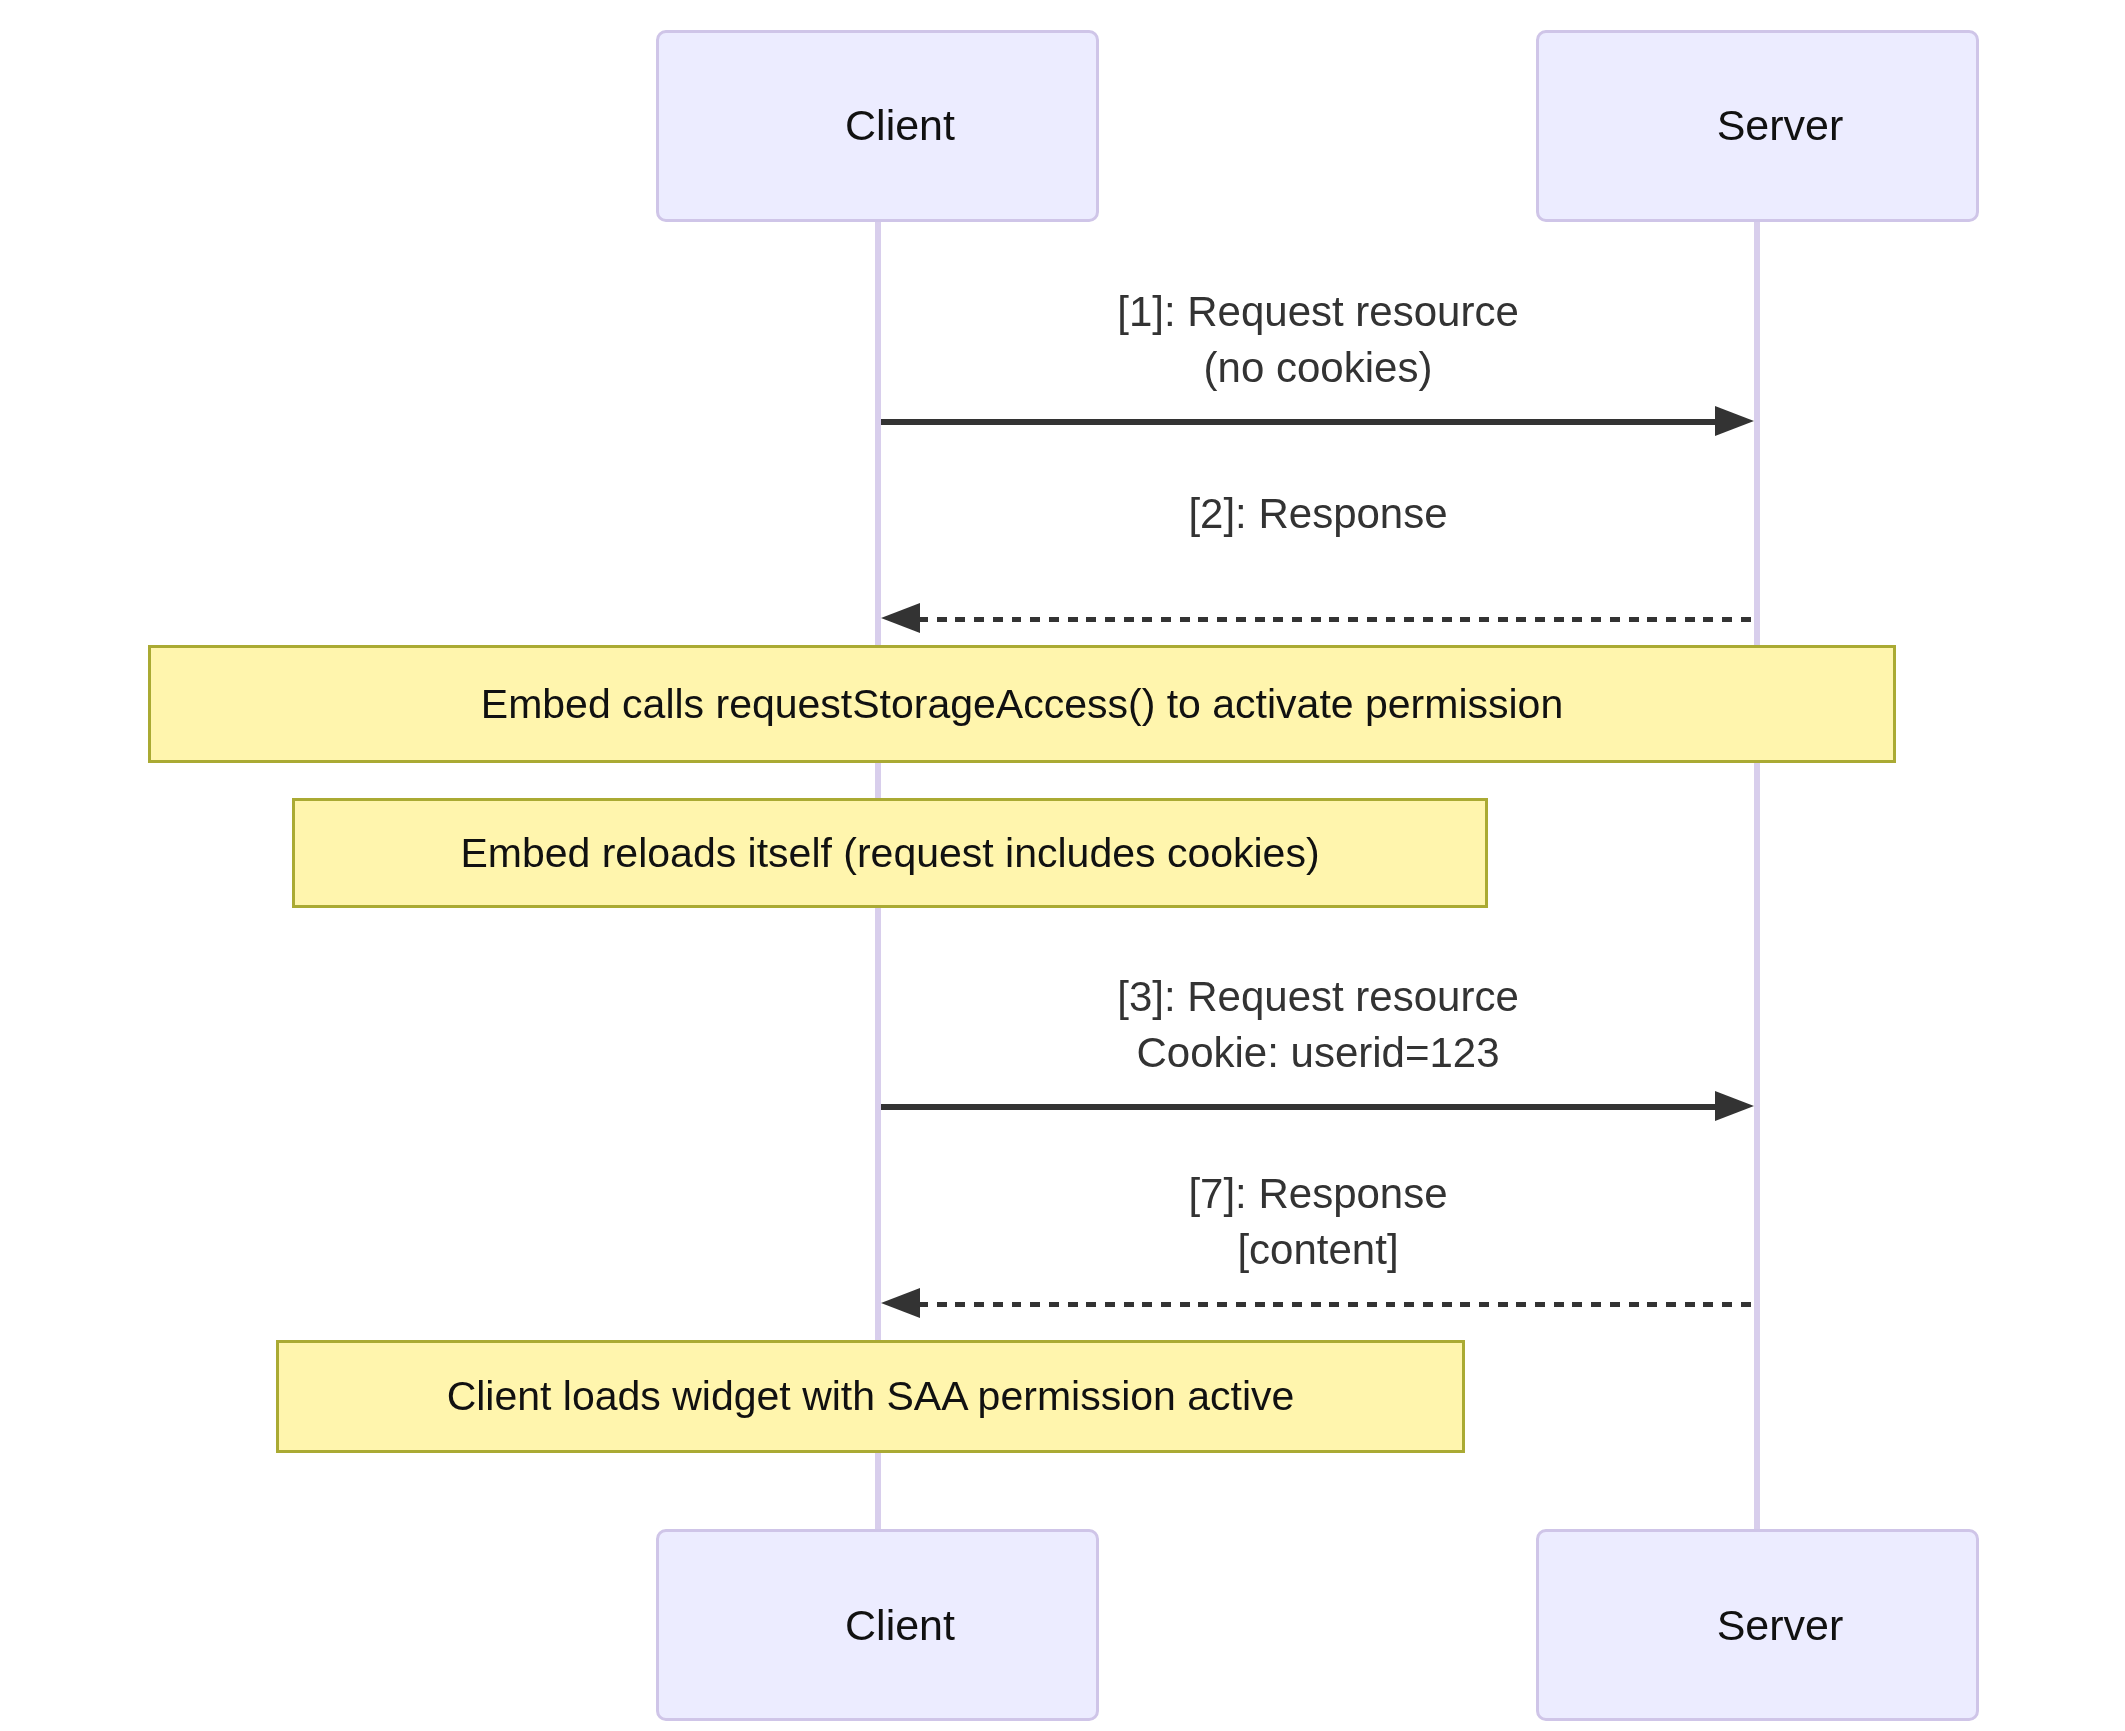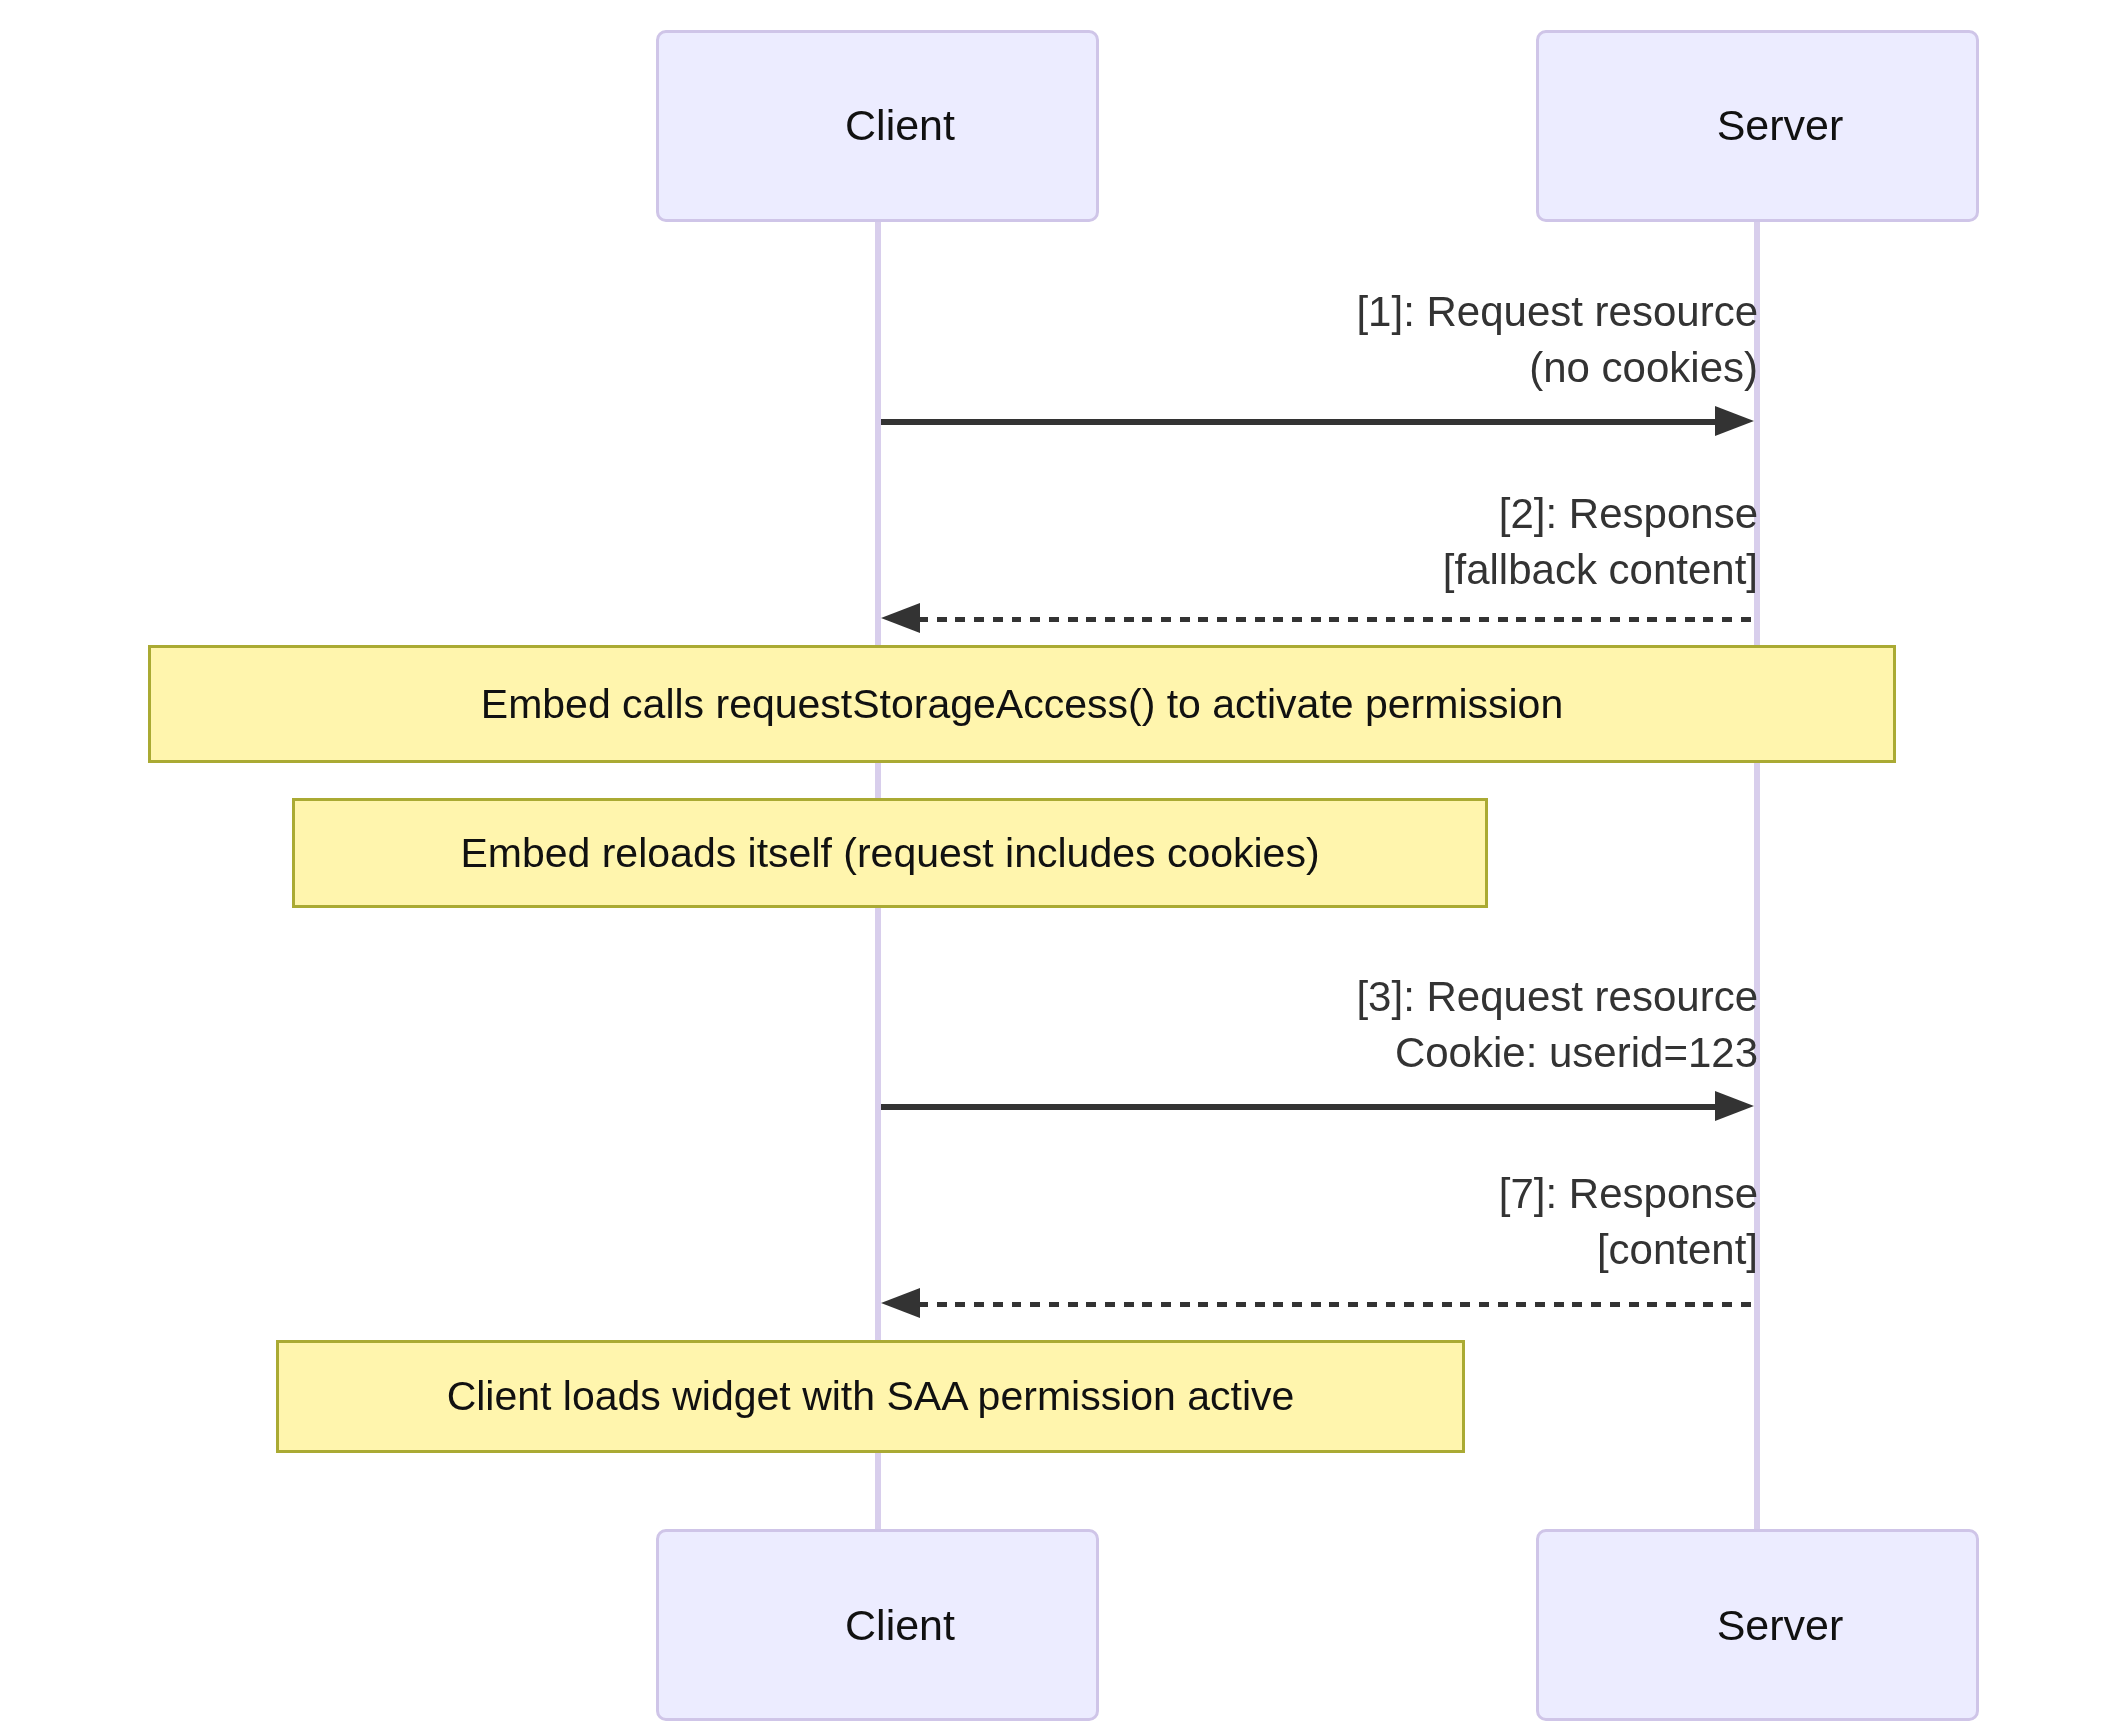"[1]: Request resource" .msg-label { text-align: right -> center }
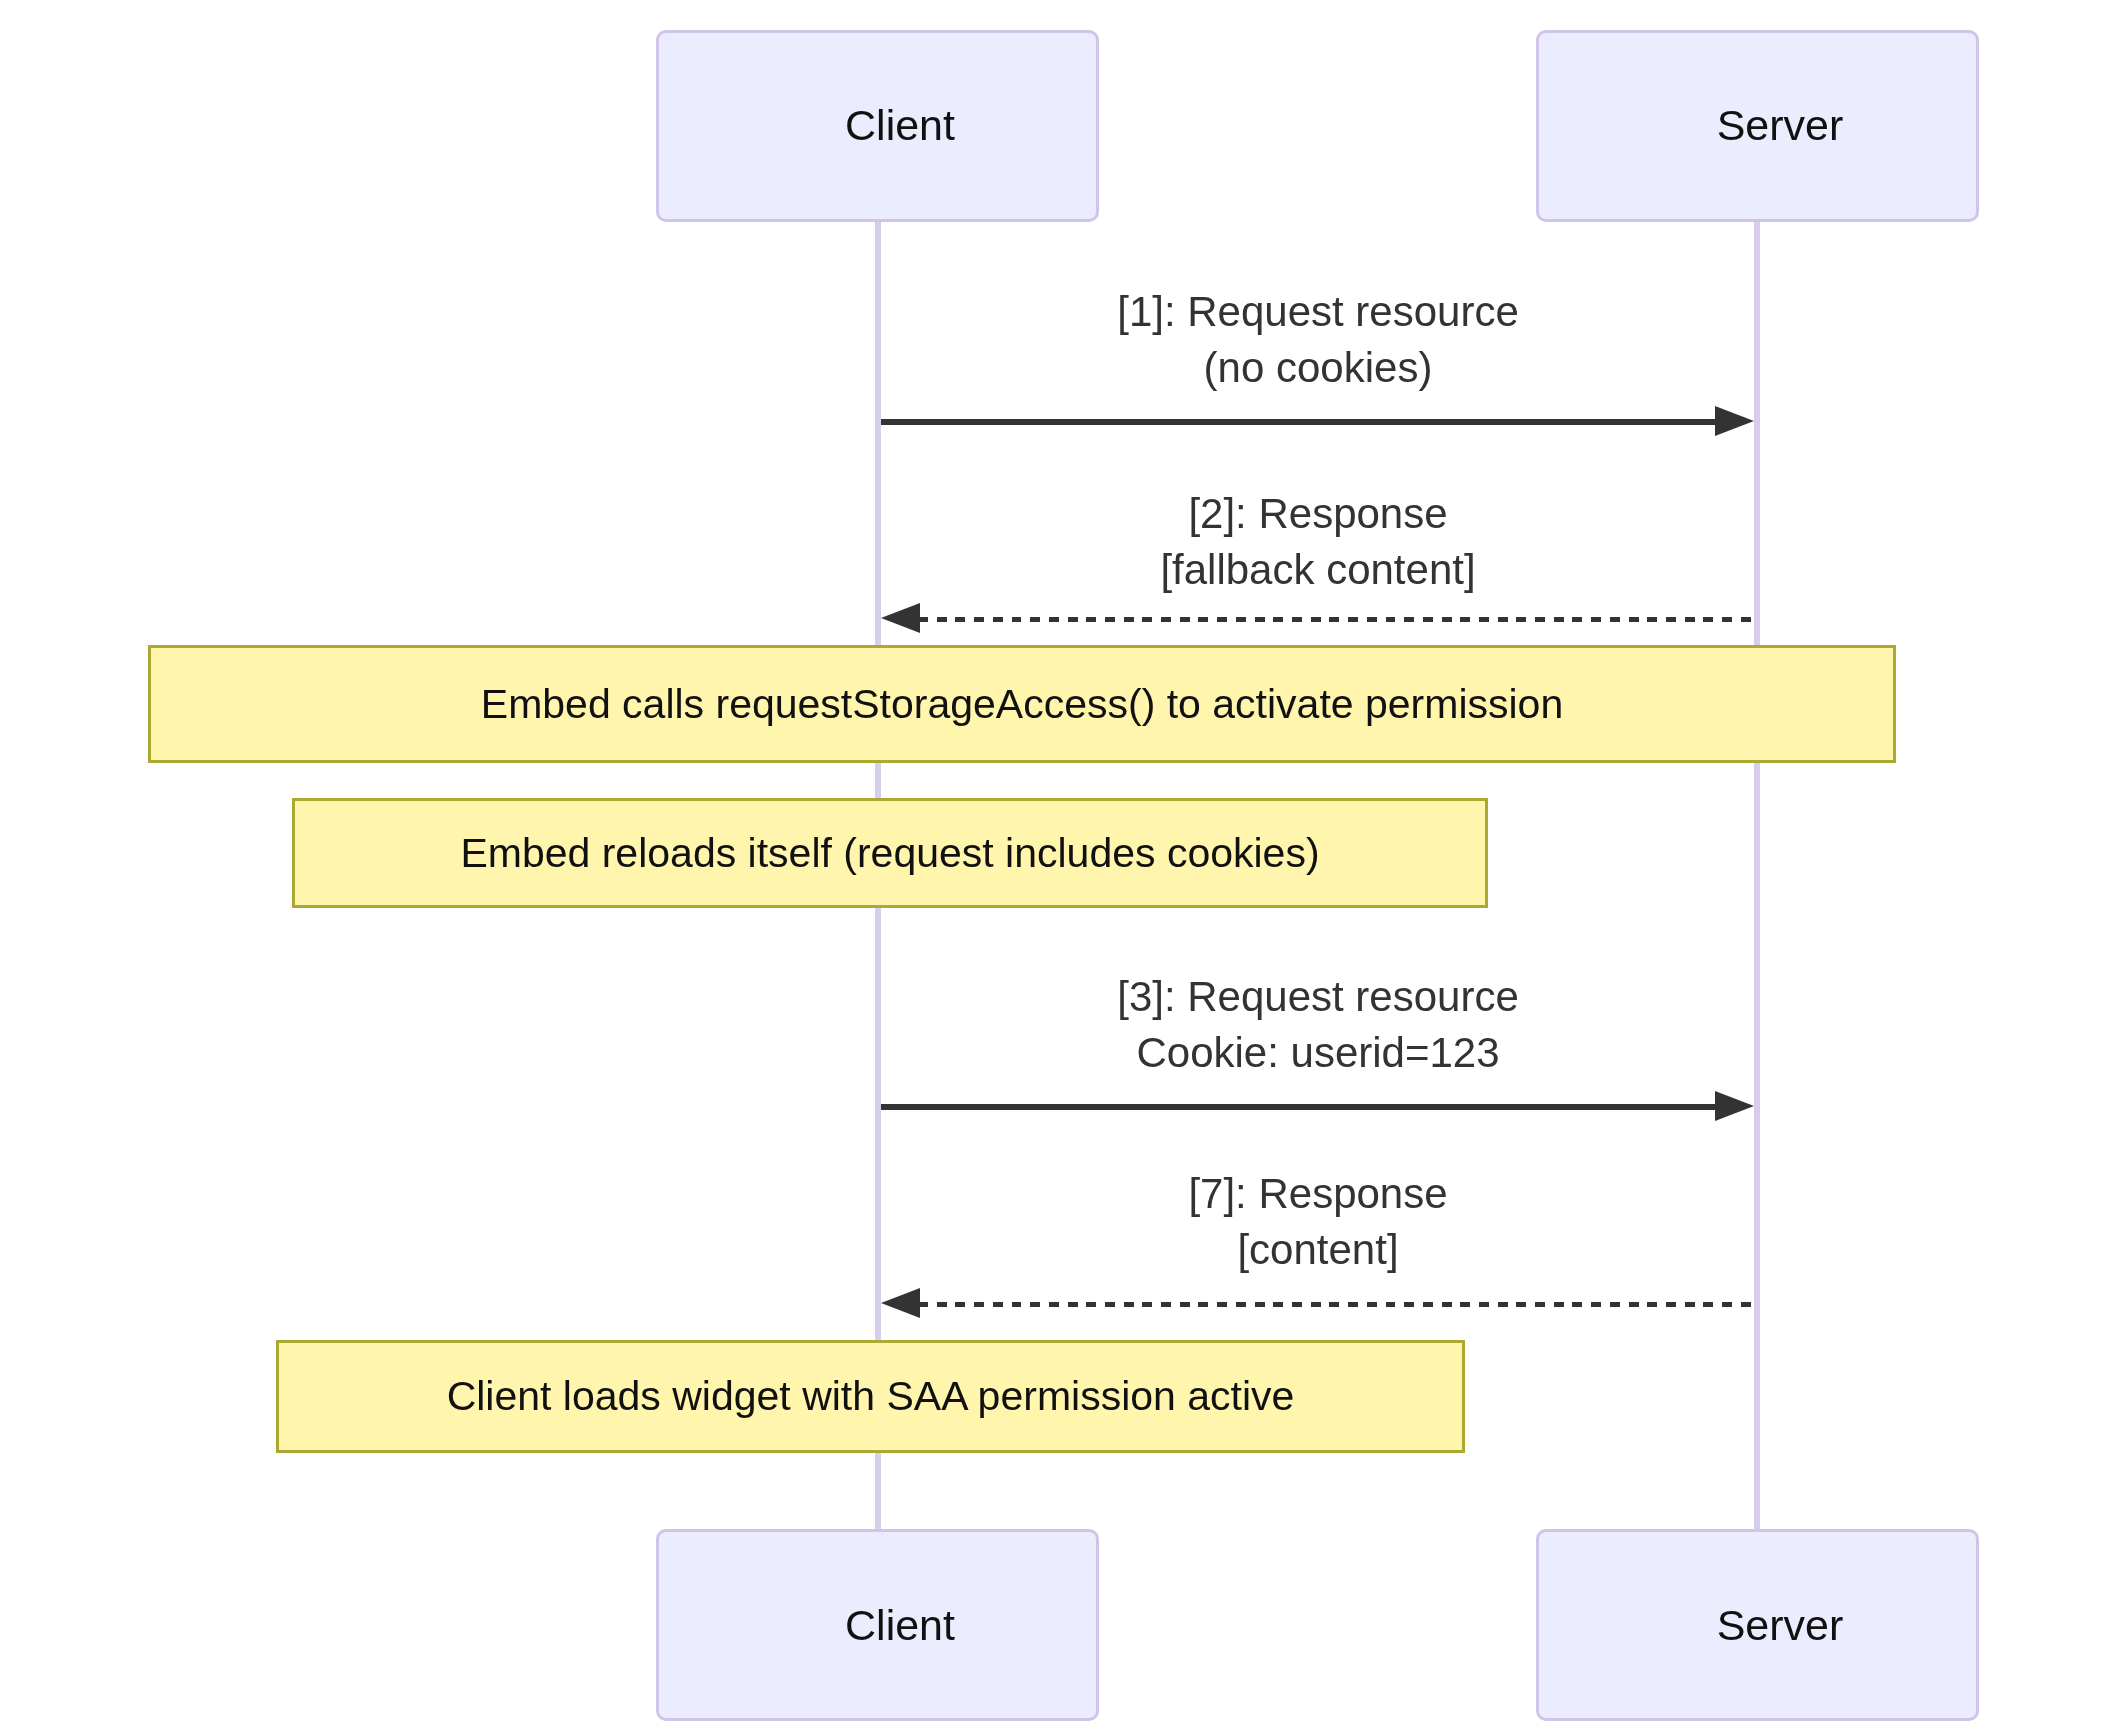"[fallback content]" div { html: <div>[fallback content]</div> -> none }
